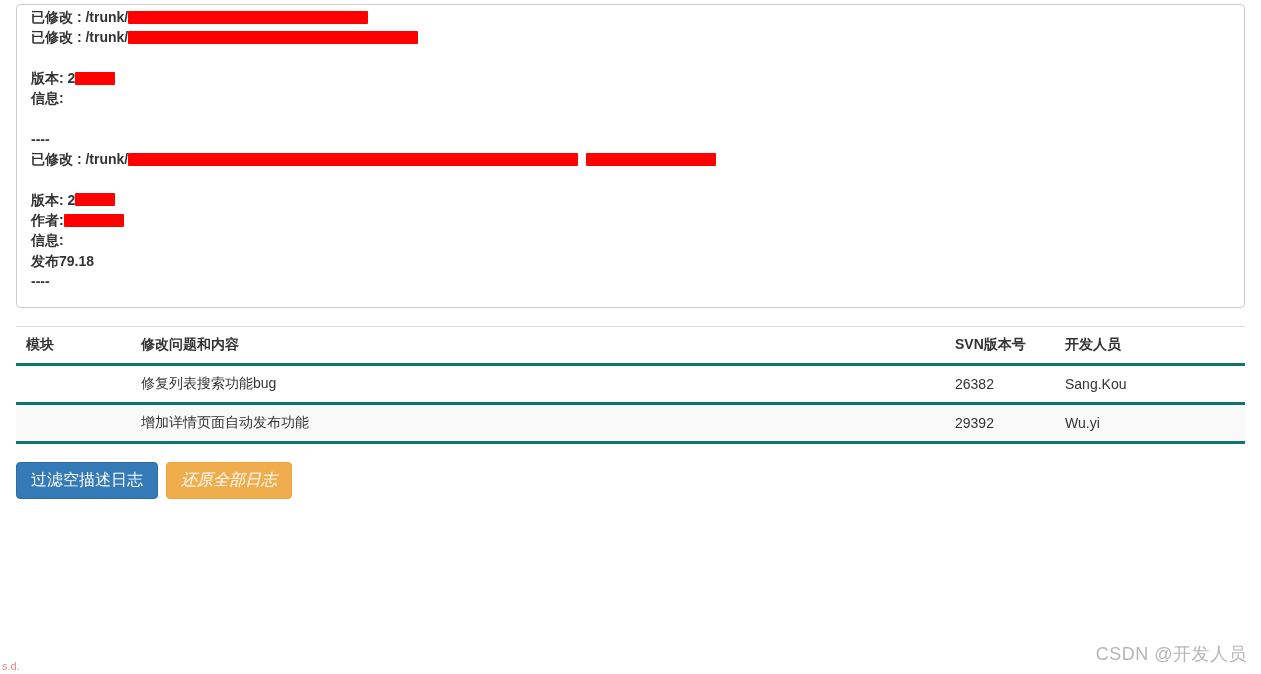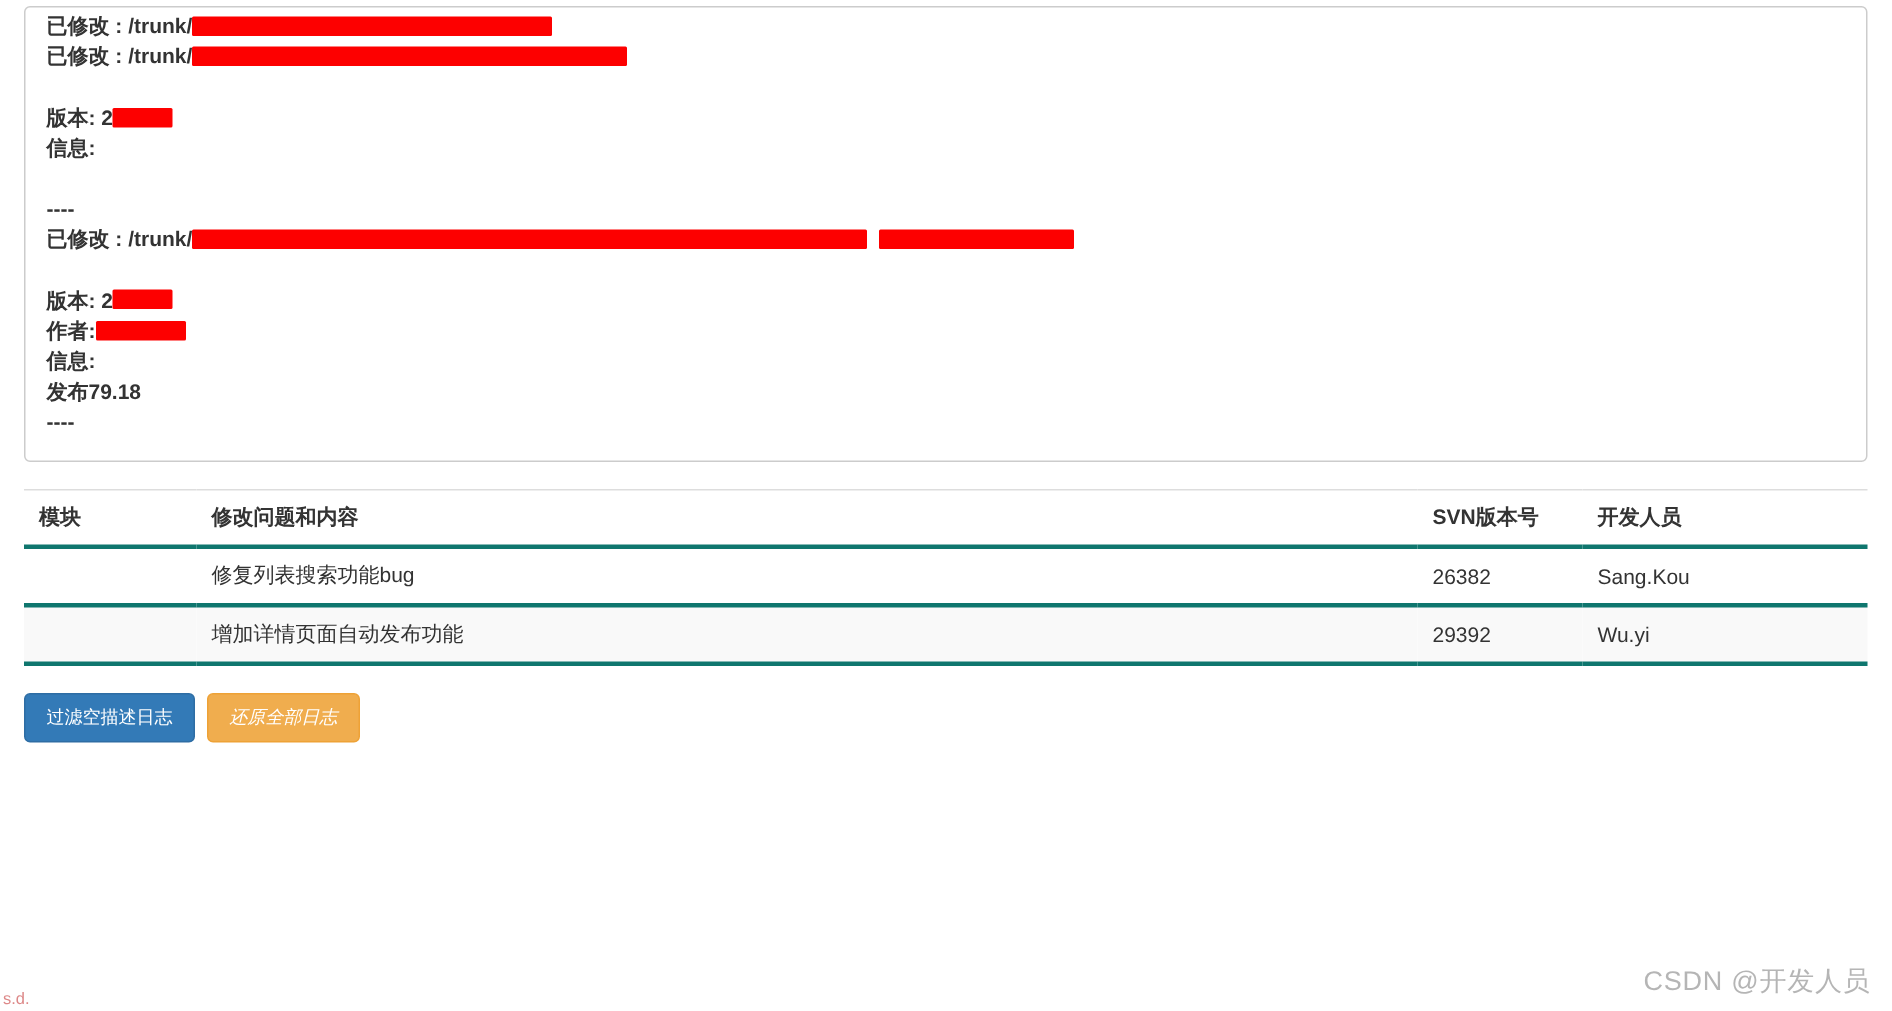"过滤空描述日志" .btn { font-size: 12px -> 16px }
